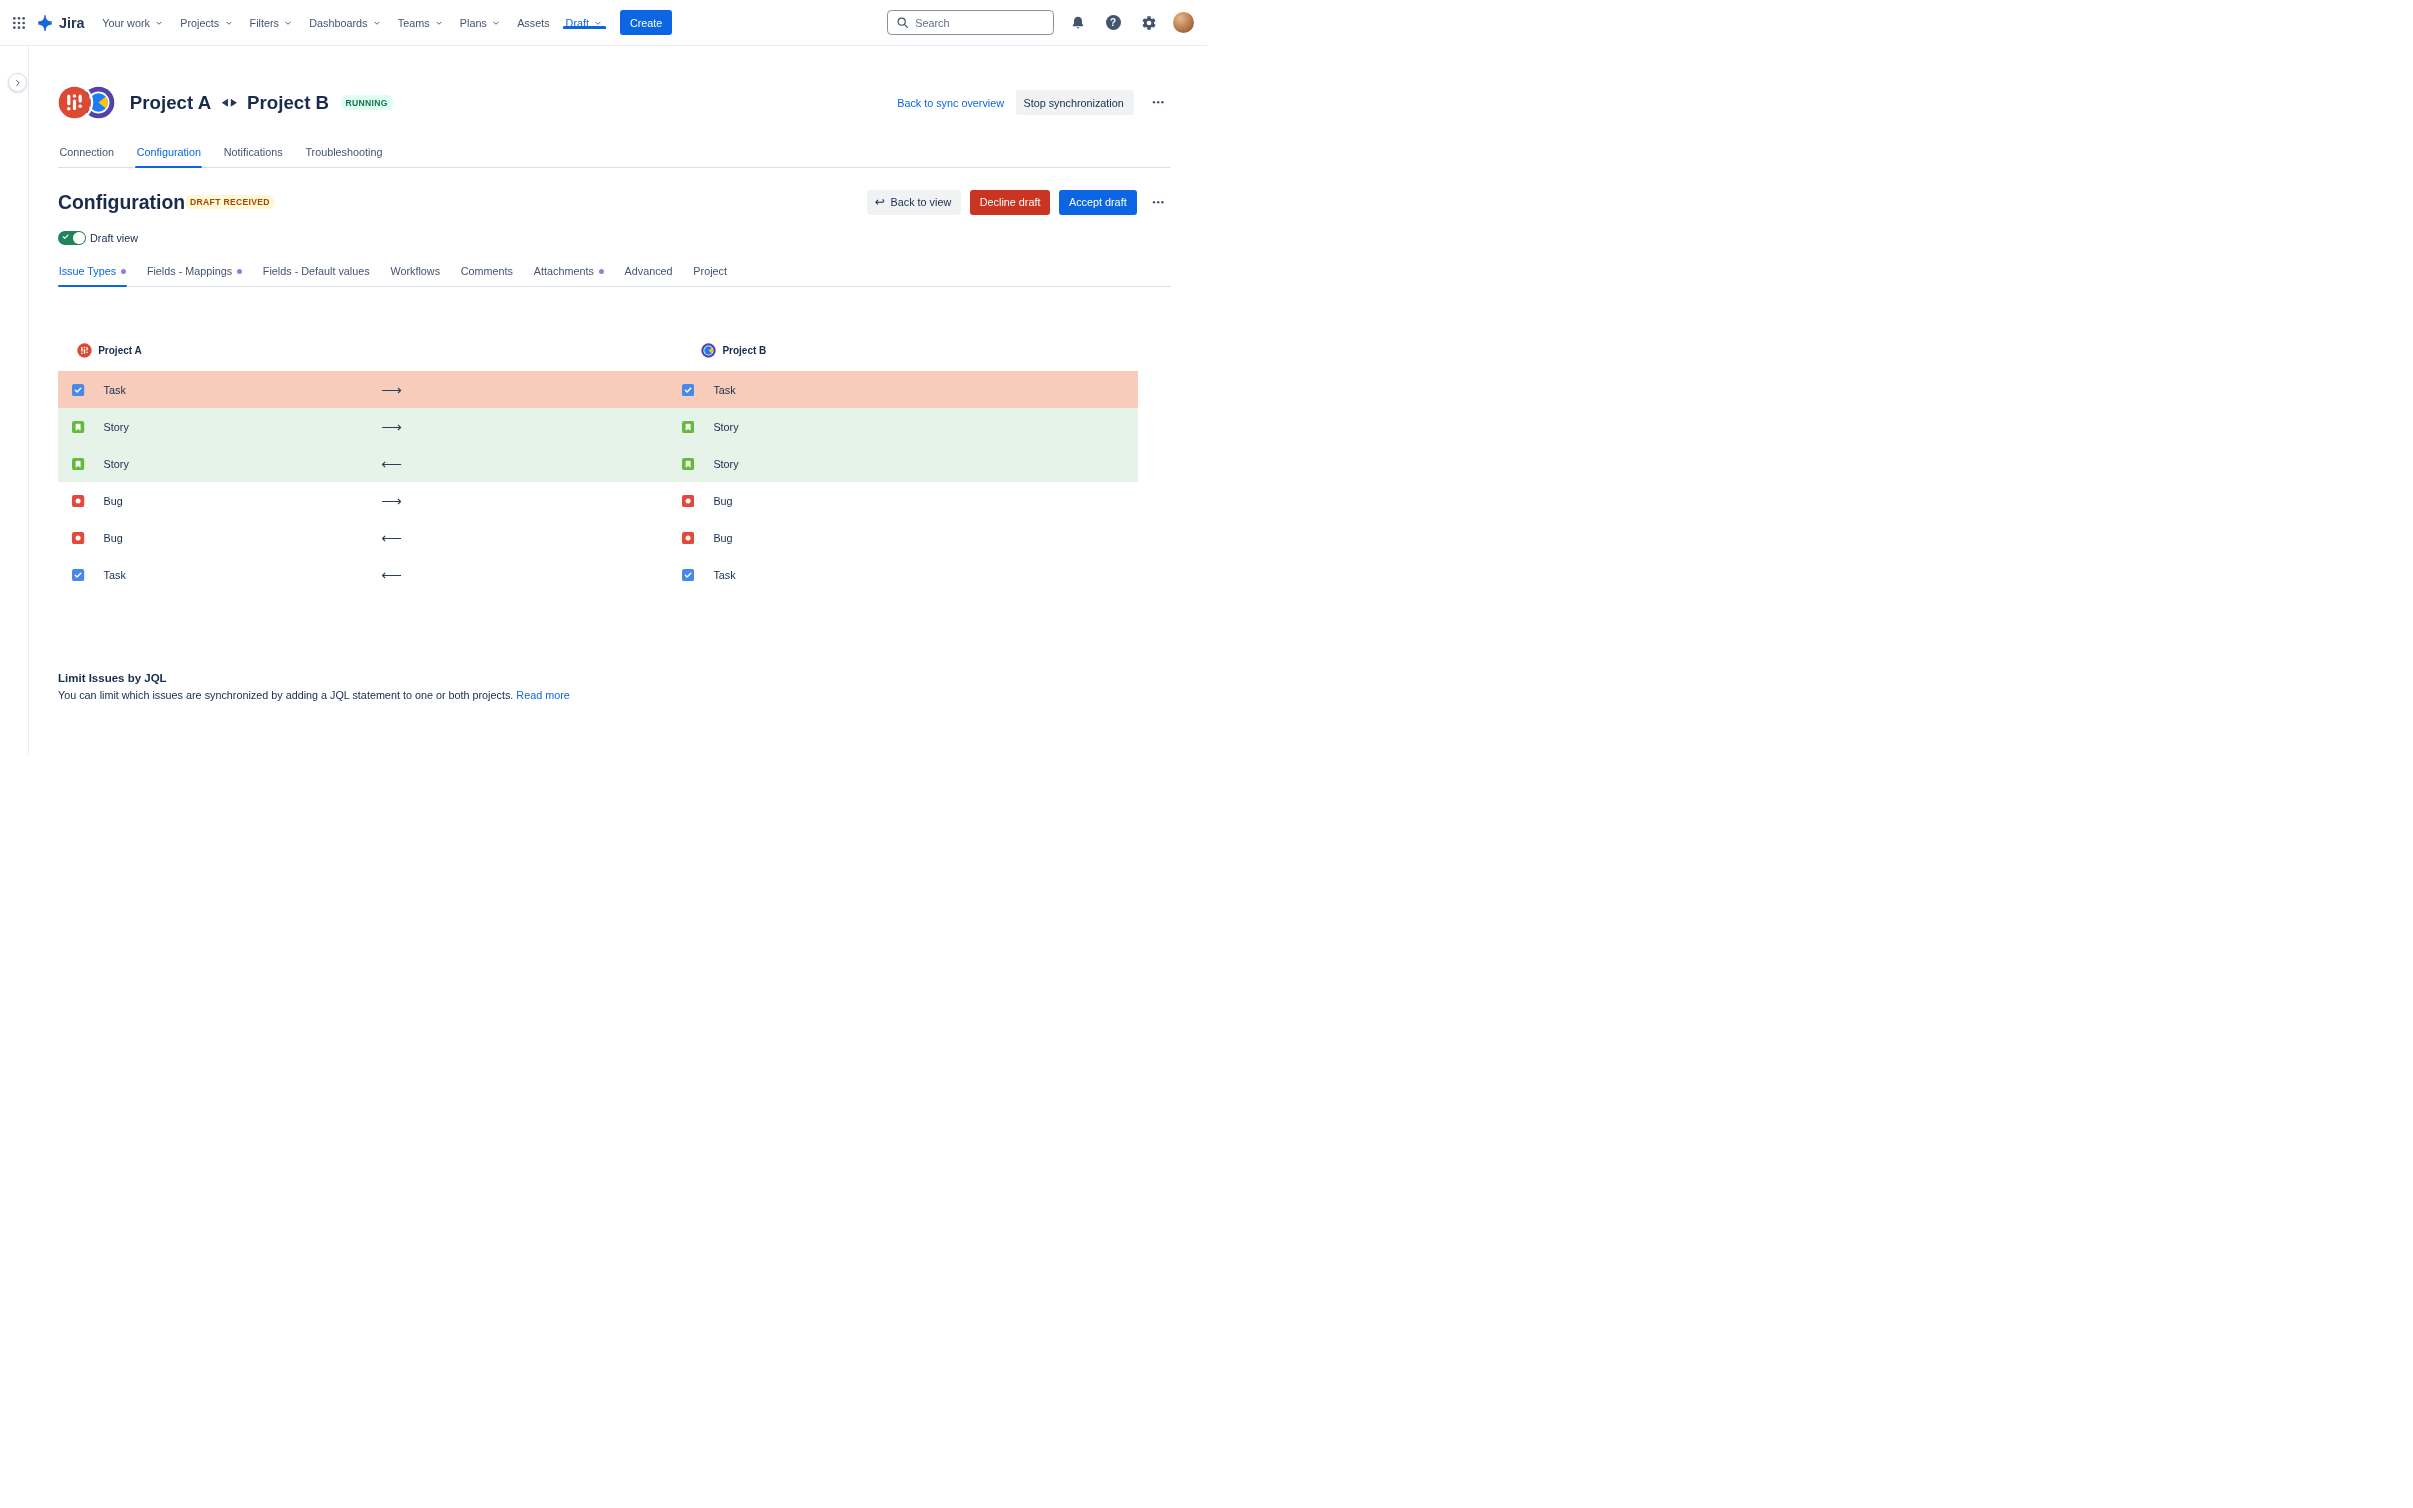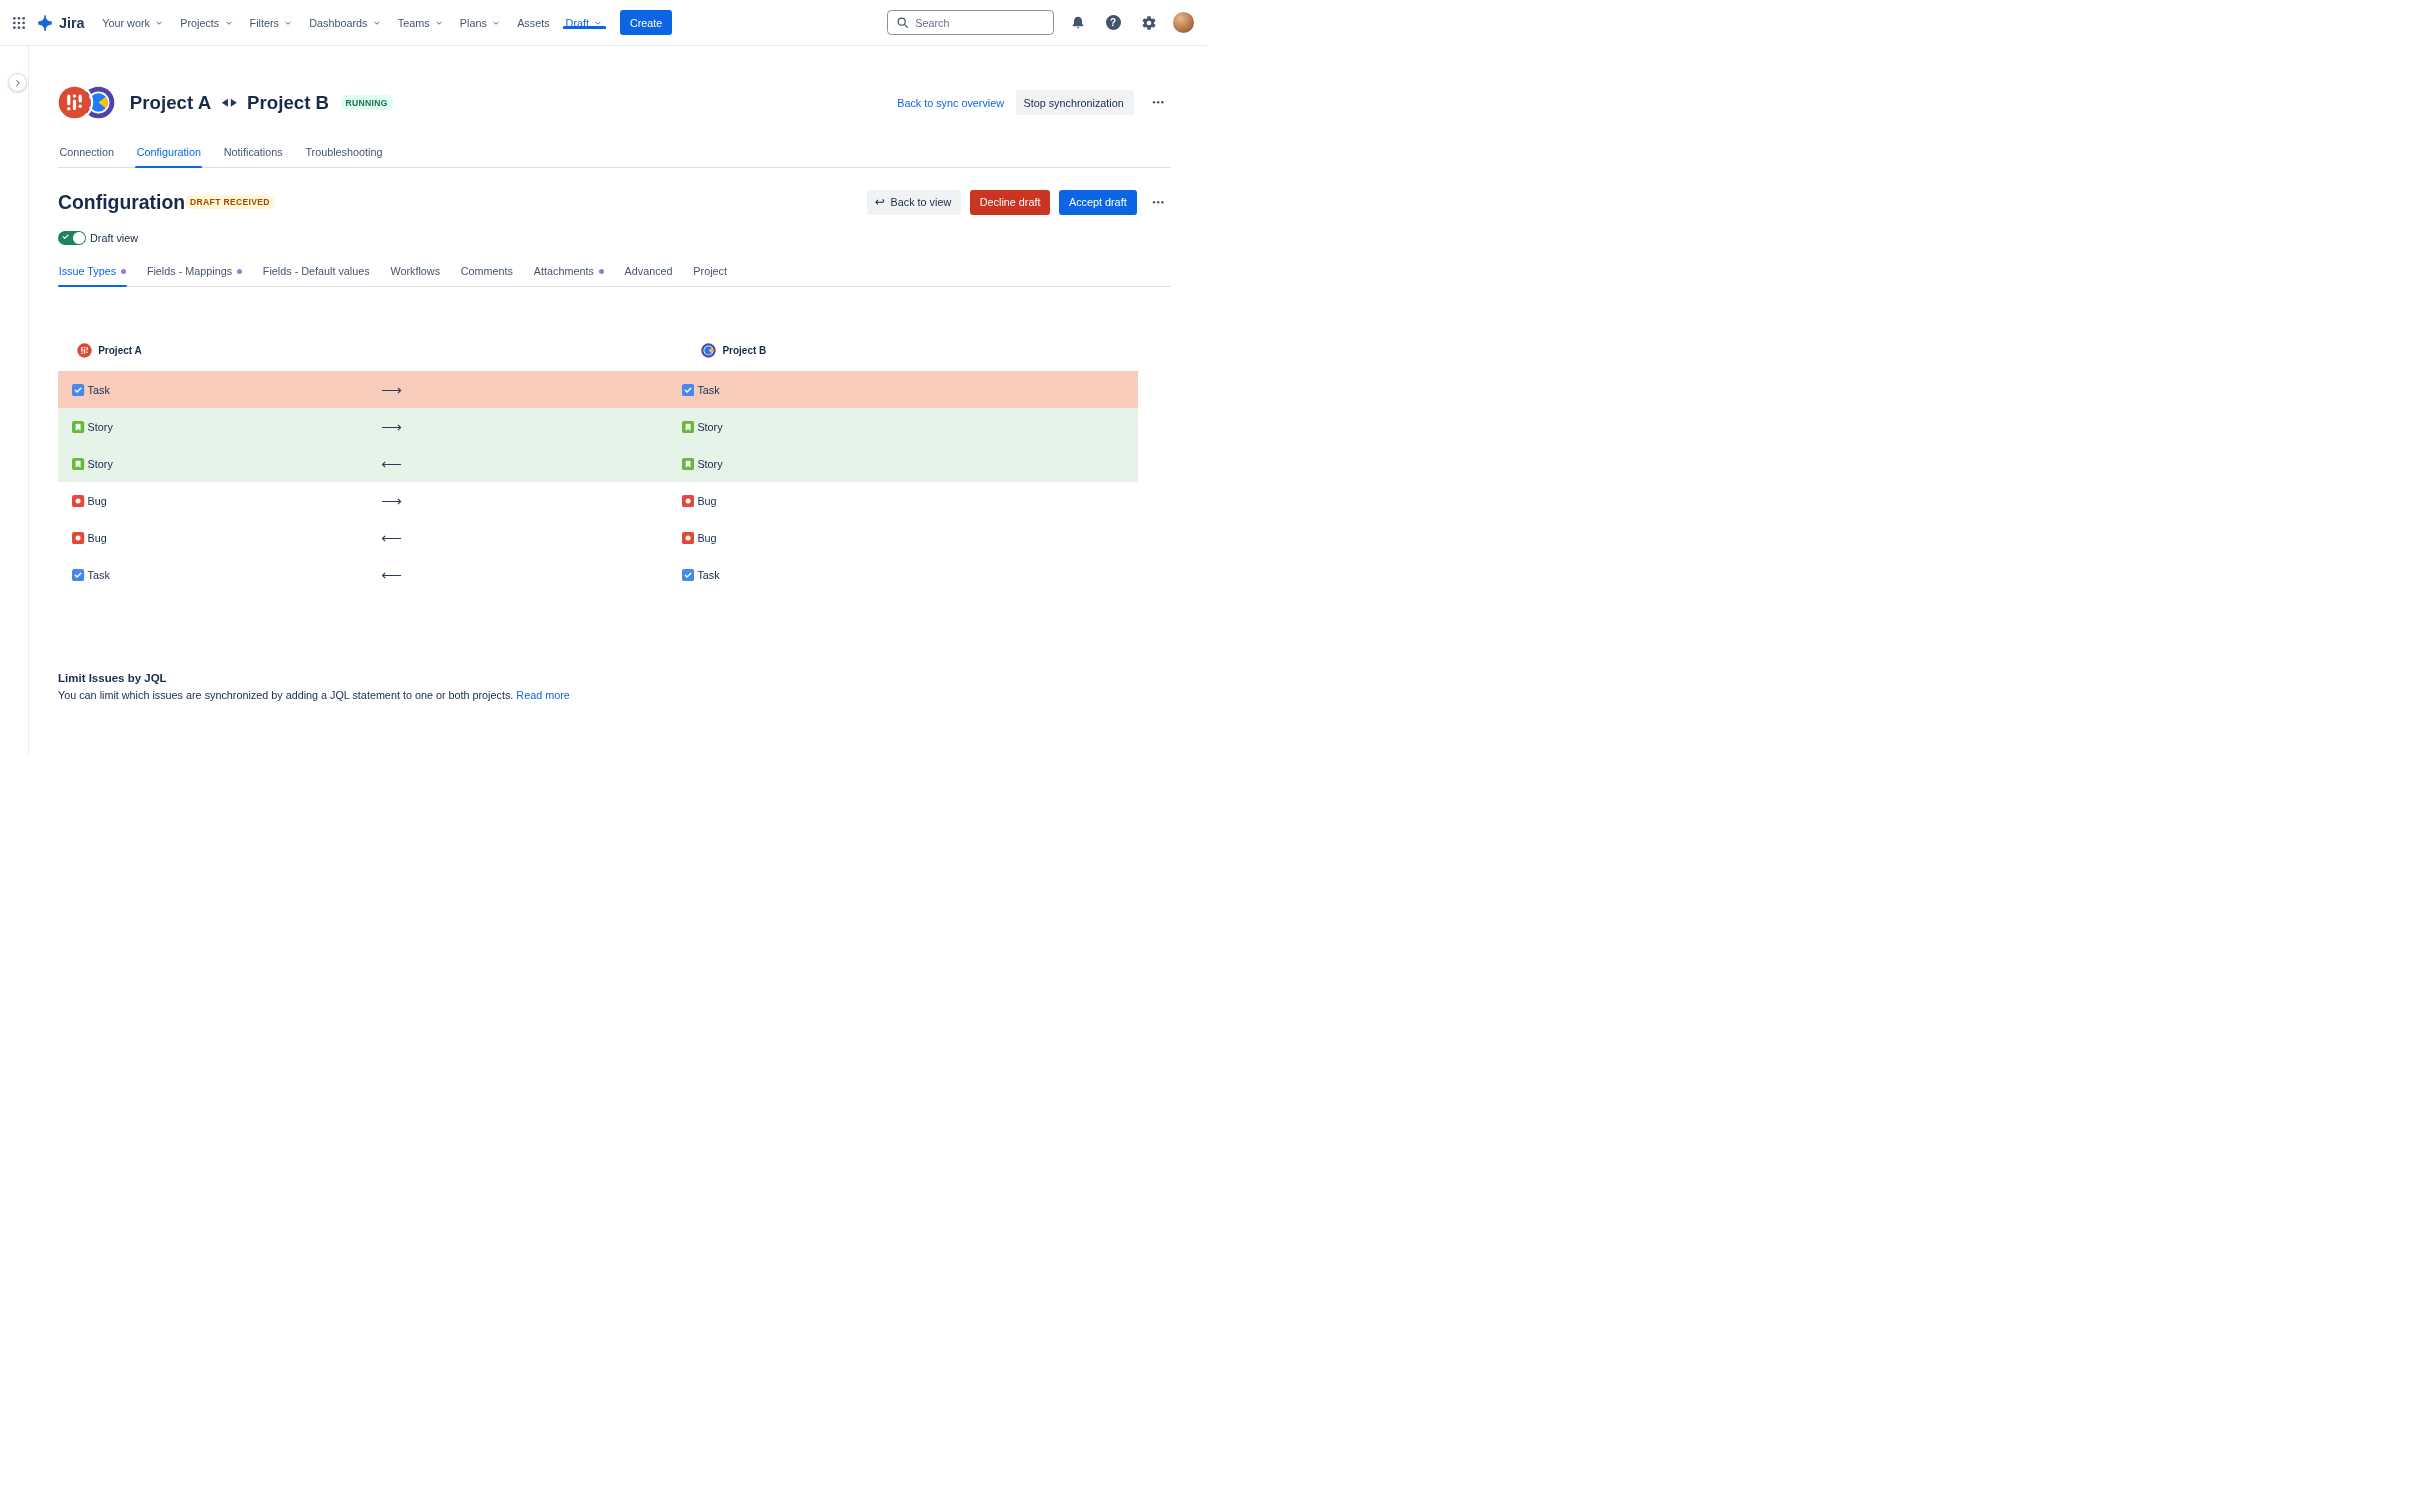"Task" .cell-left, .cell-right { gap: 3px -> 19px }
